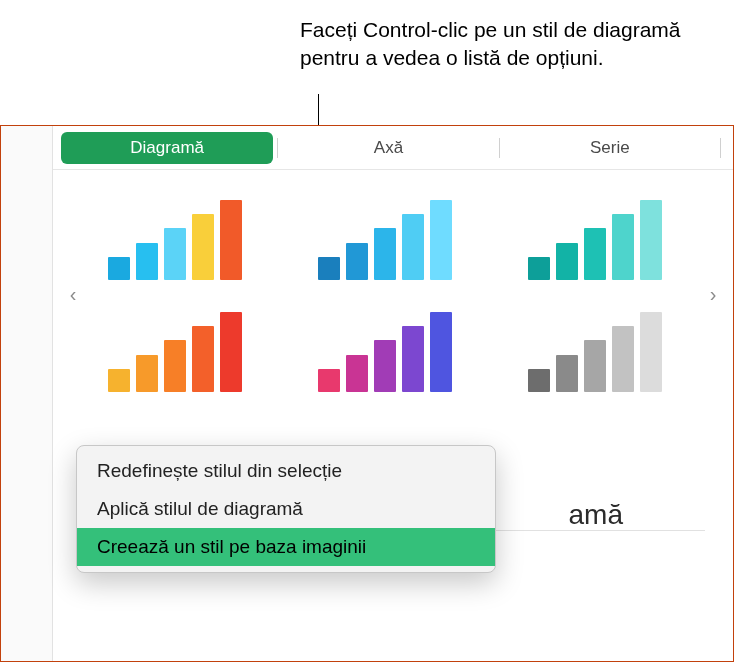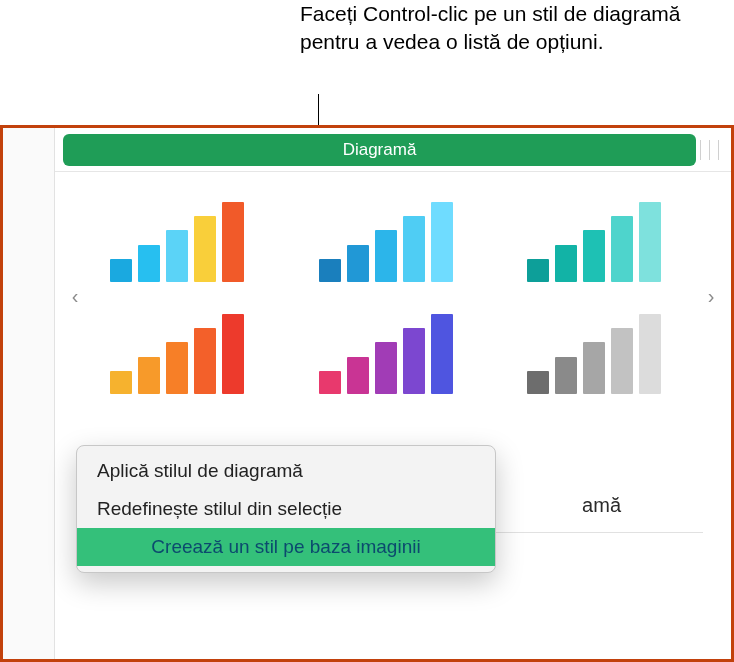"Faceți Control-clic pe un stil" .callout { top: 0 -> 16px }
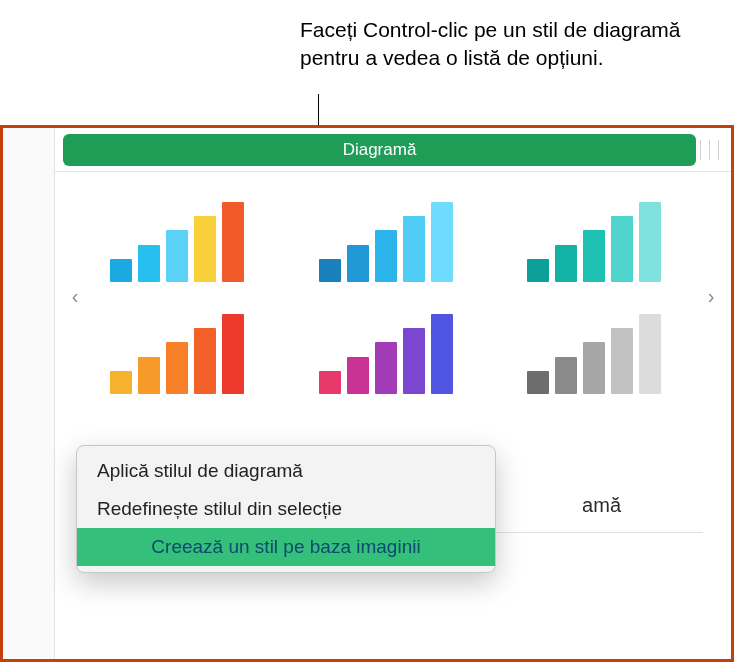"Diagramă" .panel { border: 3px solid #c2410c -> 1px solid #c2410c }
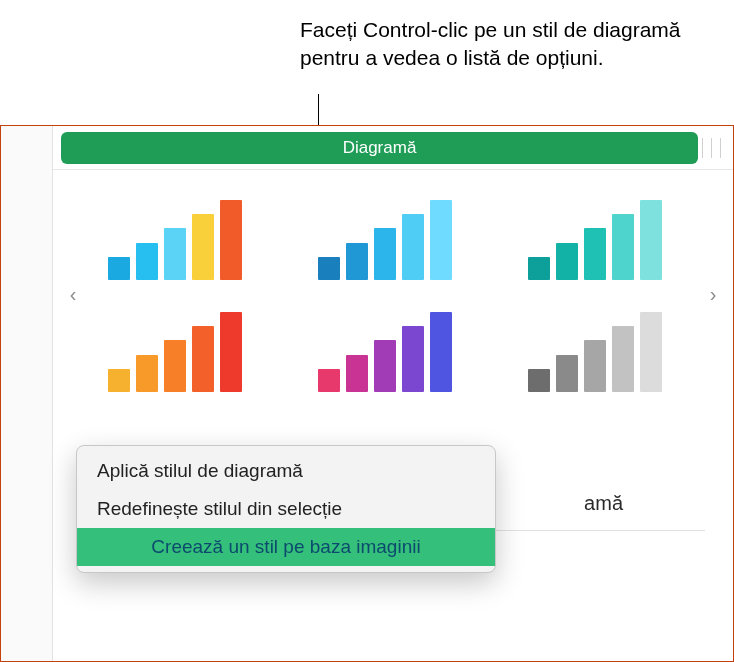"Axă" div.tab { html: none -> <div>Axă</div> }
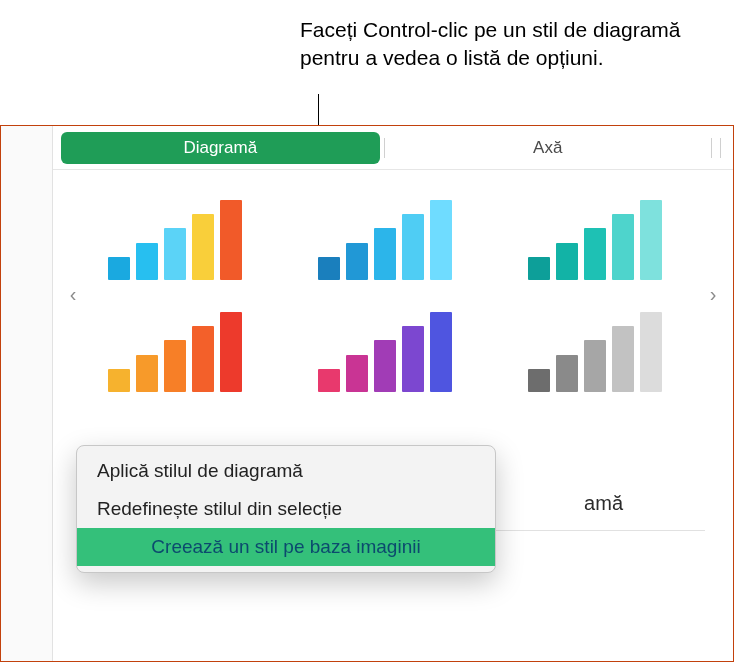"Serie" div.tab { html: none -> <div>Serie</div> }
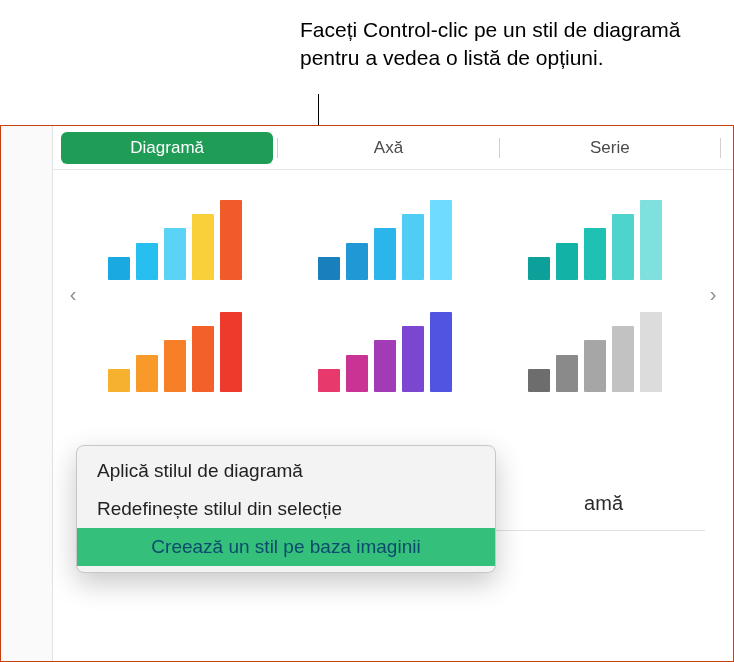"Aplică stilul de diagramă" div.menu-item { order: before "Redefinește stilul din selecție" -> after "Redefinește stilul din selecție" }
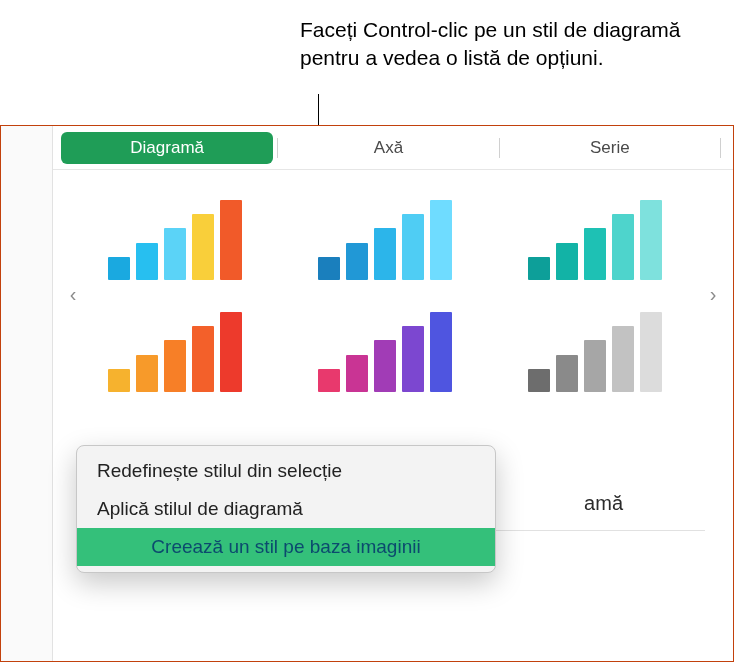"amă" .truncated-label { font-size: 20px -> 28px; top: 322px -> 329px }
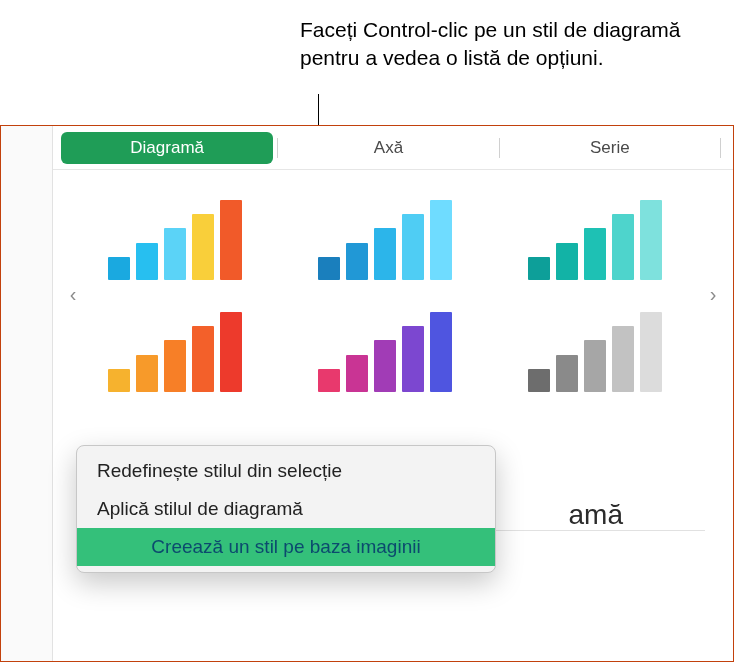"Creează un stil pe baza" .menu-item.highlight { color: #0c4a6e -> #000000; text-align: center -> none }
